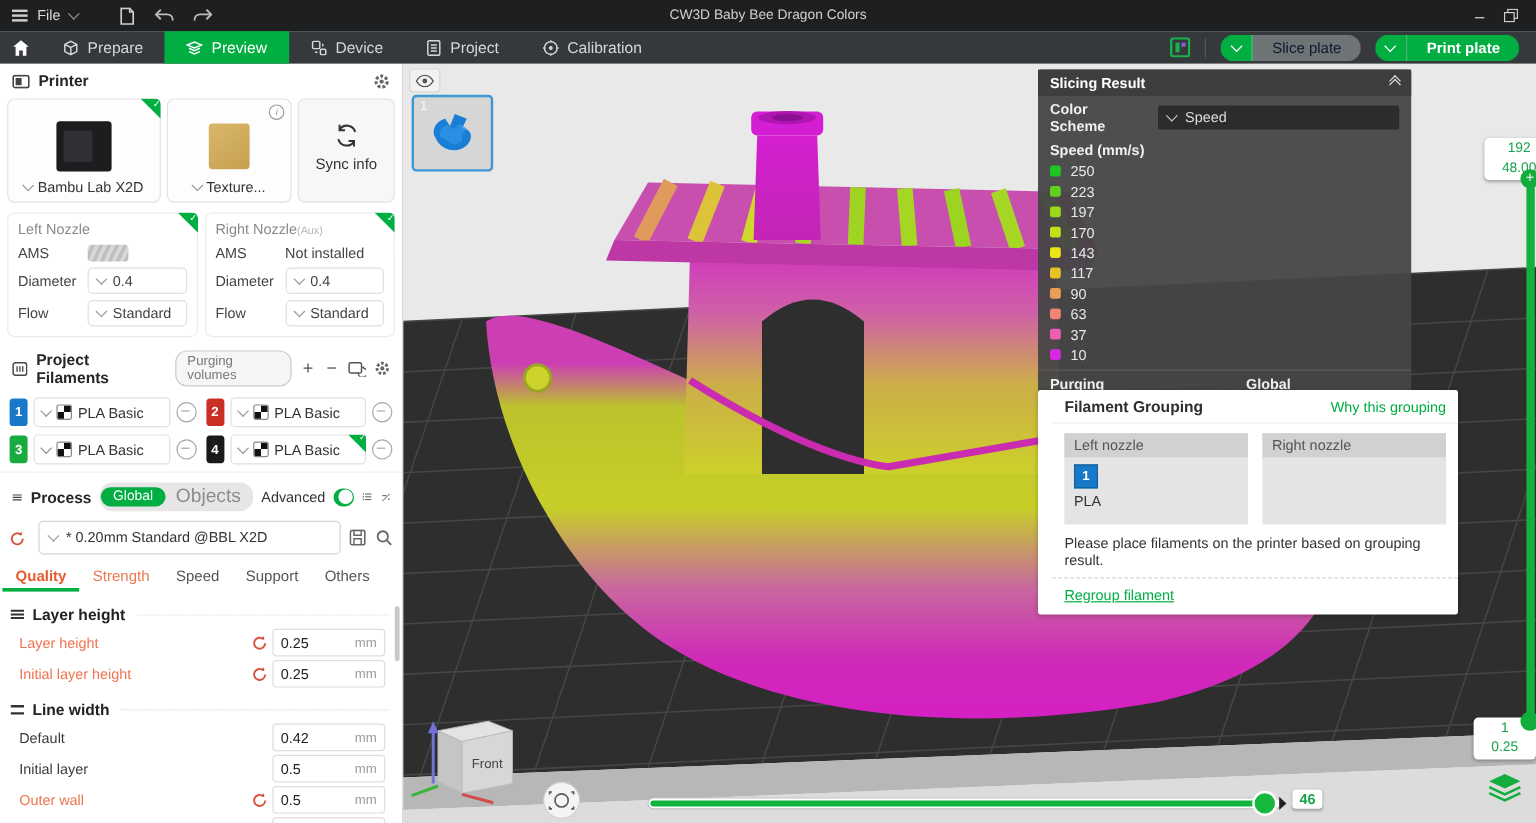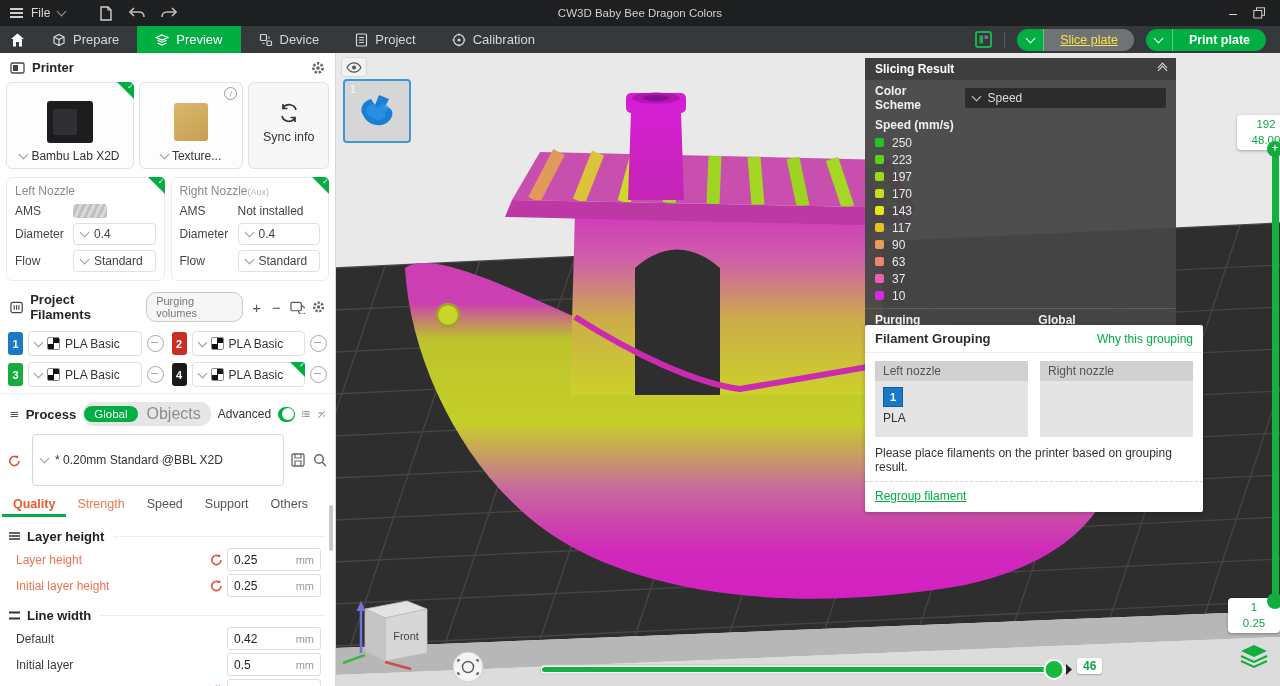"Slice plate" .split-btn.disabled .split-label { color: #fde047 -> #0f172a; text-decoration: underline -> none }
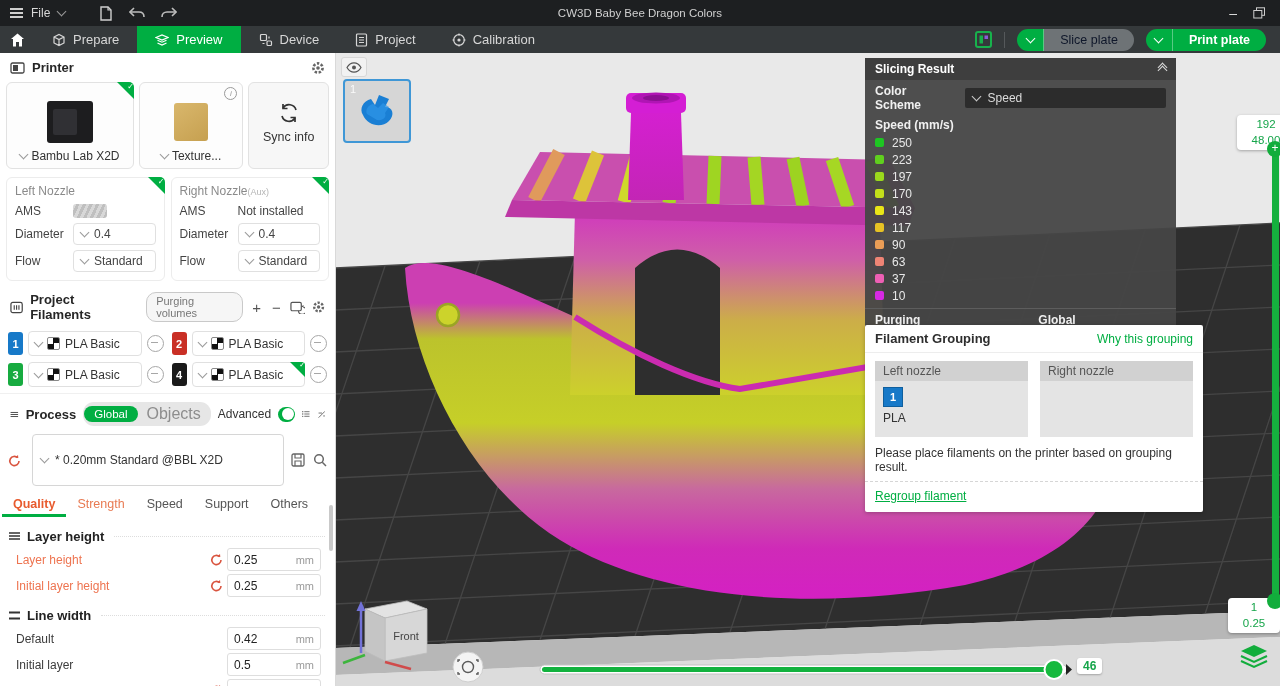"Filament Grouping" .group-panel { padding-left: none -> 12px }
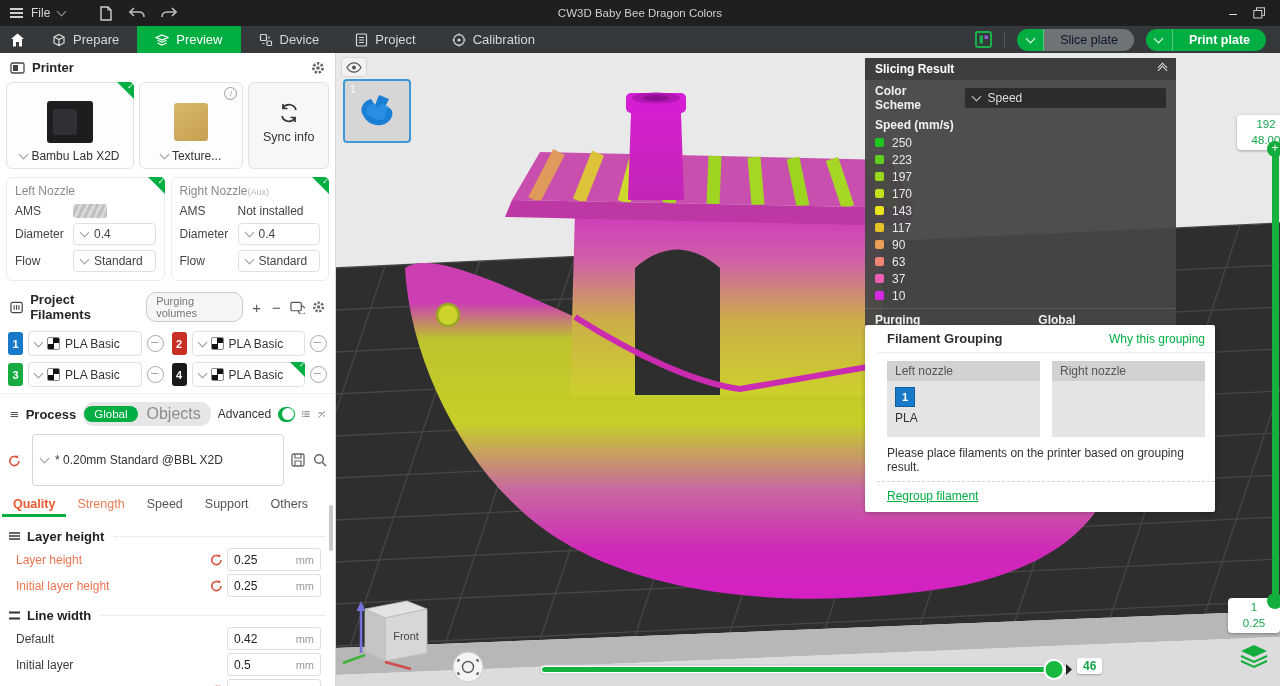"* 0.20mm Standard @BBL X2D" .preset-select { padding: 12px 8px -> 0 8px }
